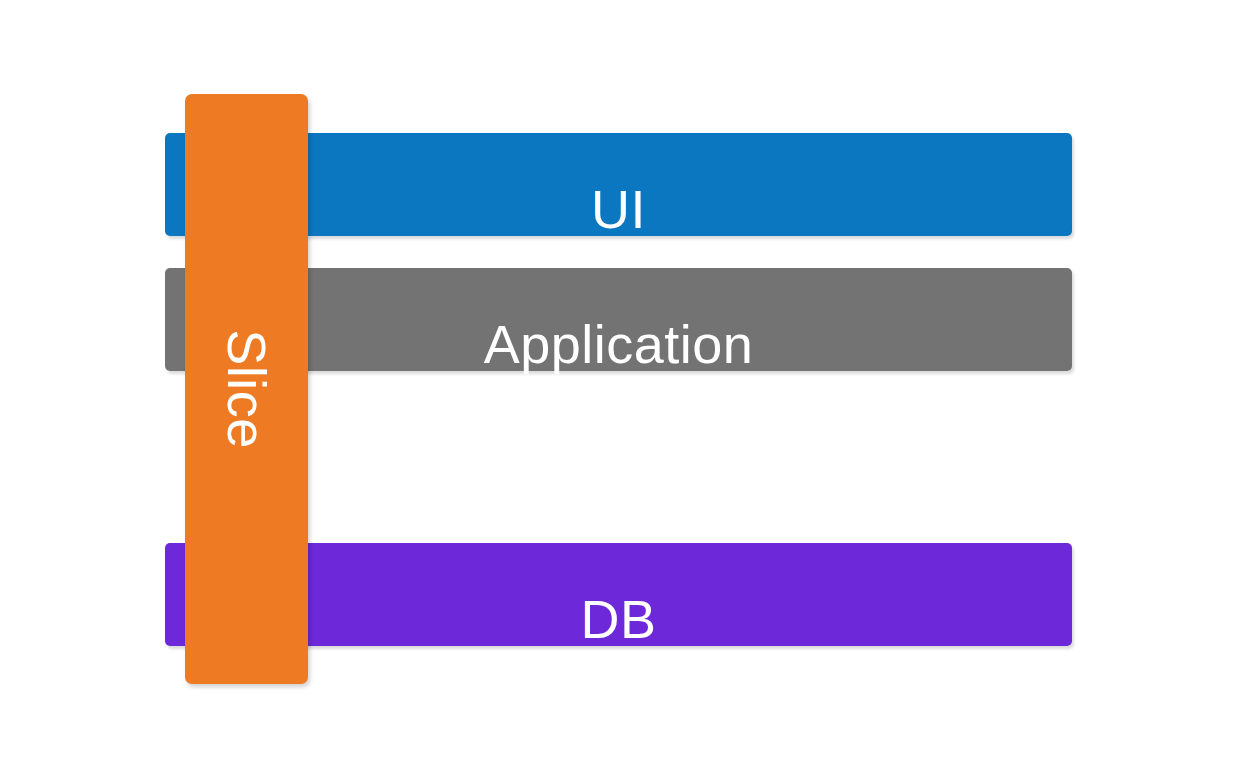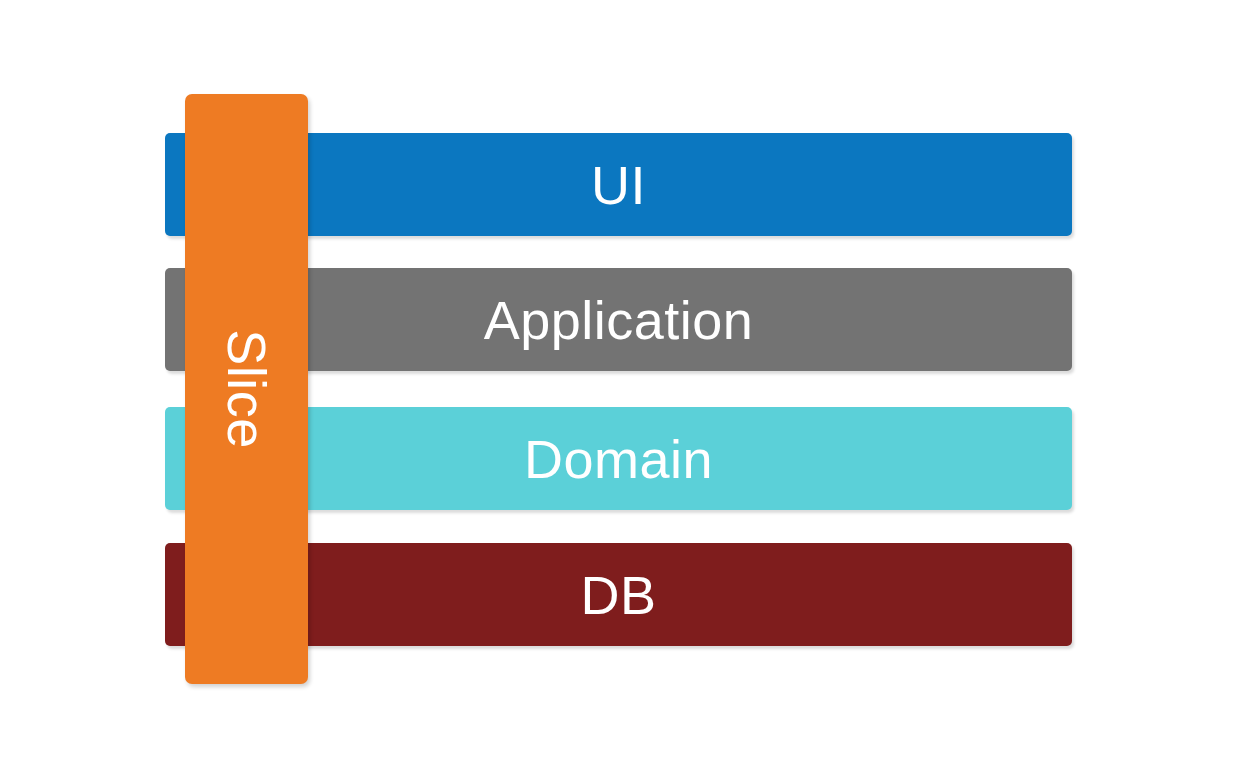"UI" .layer { align-items: center -> flex-end }
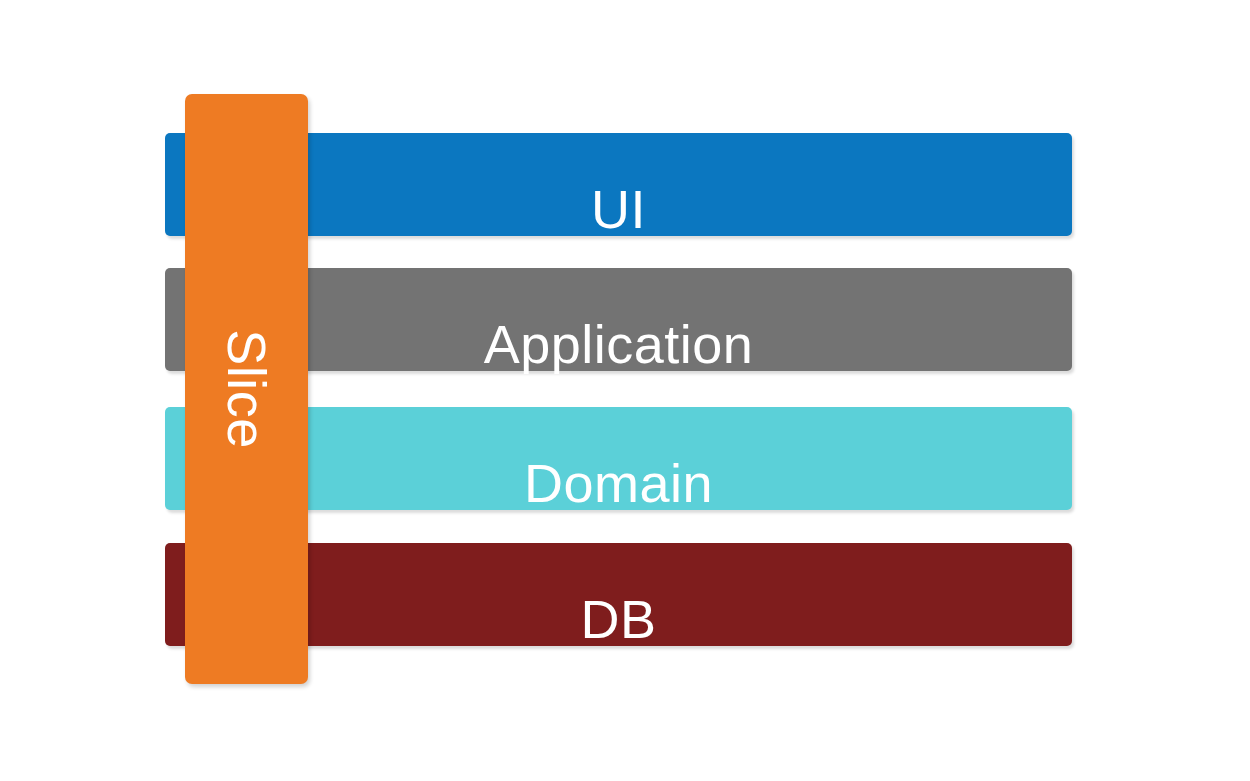"Domain" div.layer { html: <div> <span>Domain</span> </div> -> none }
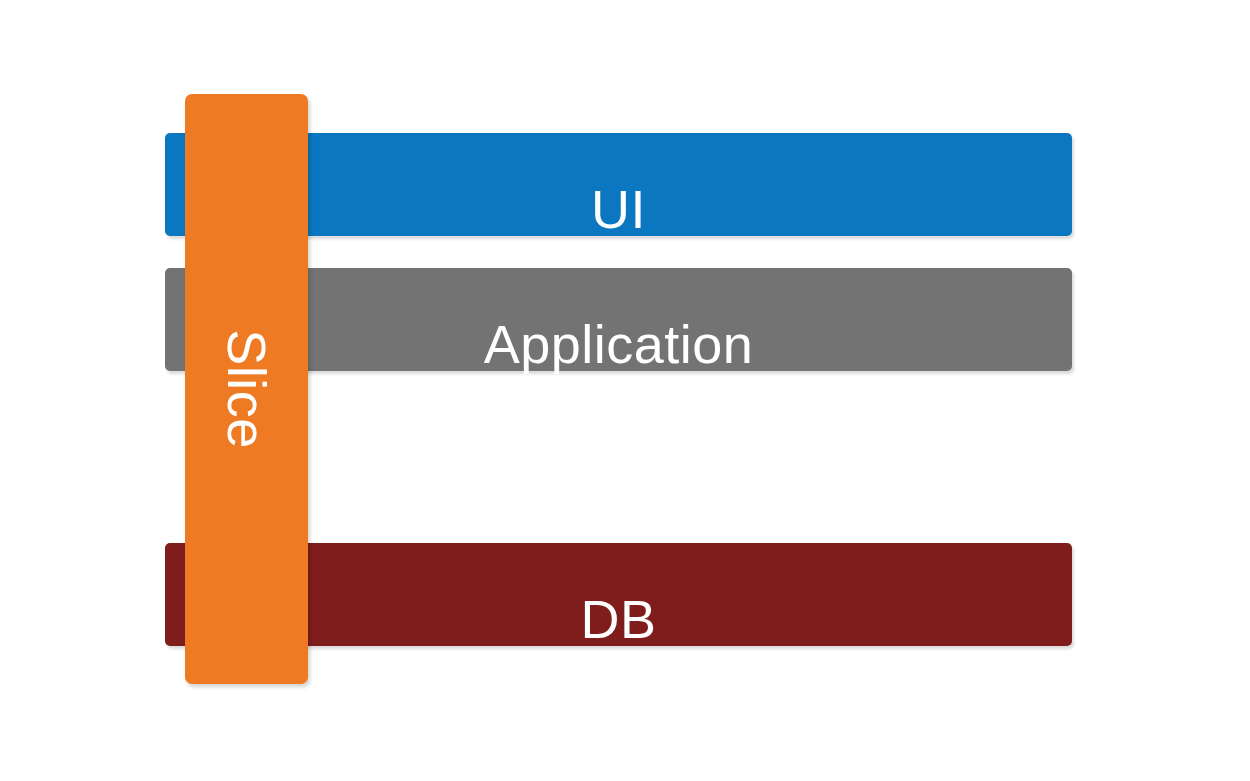"DB" div.layer { background-color: #7f1d1d -> #6d28d9 }
